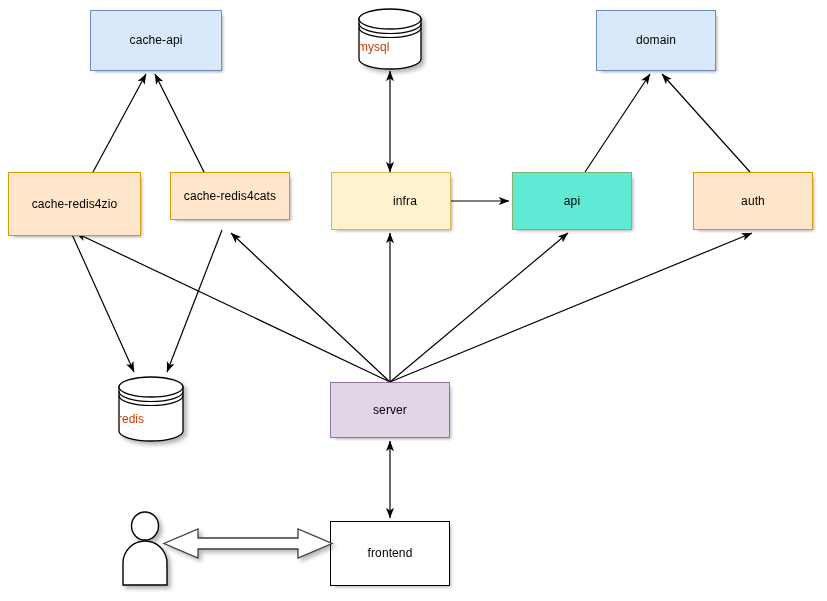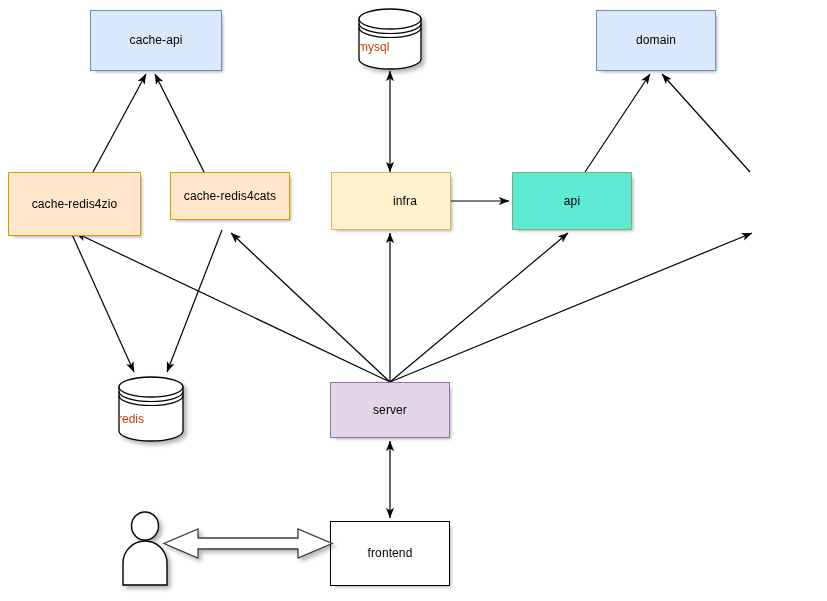"auth" div.node { html: none -> <div> <span>auth</span> </div> }
